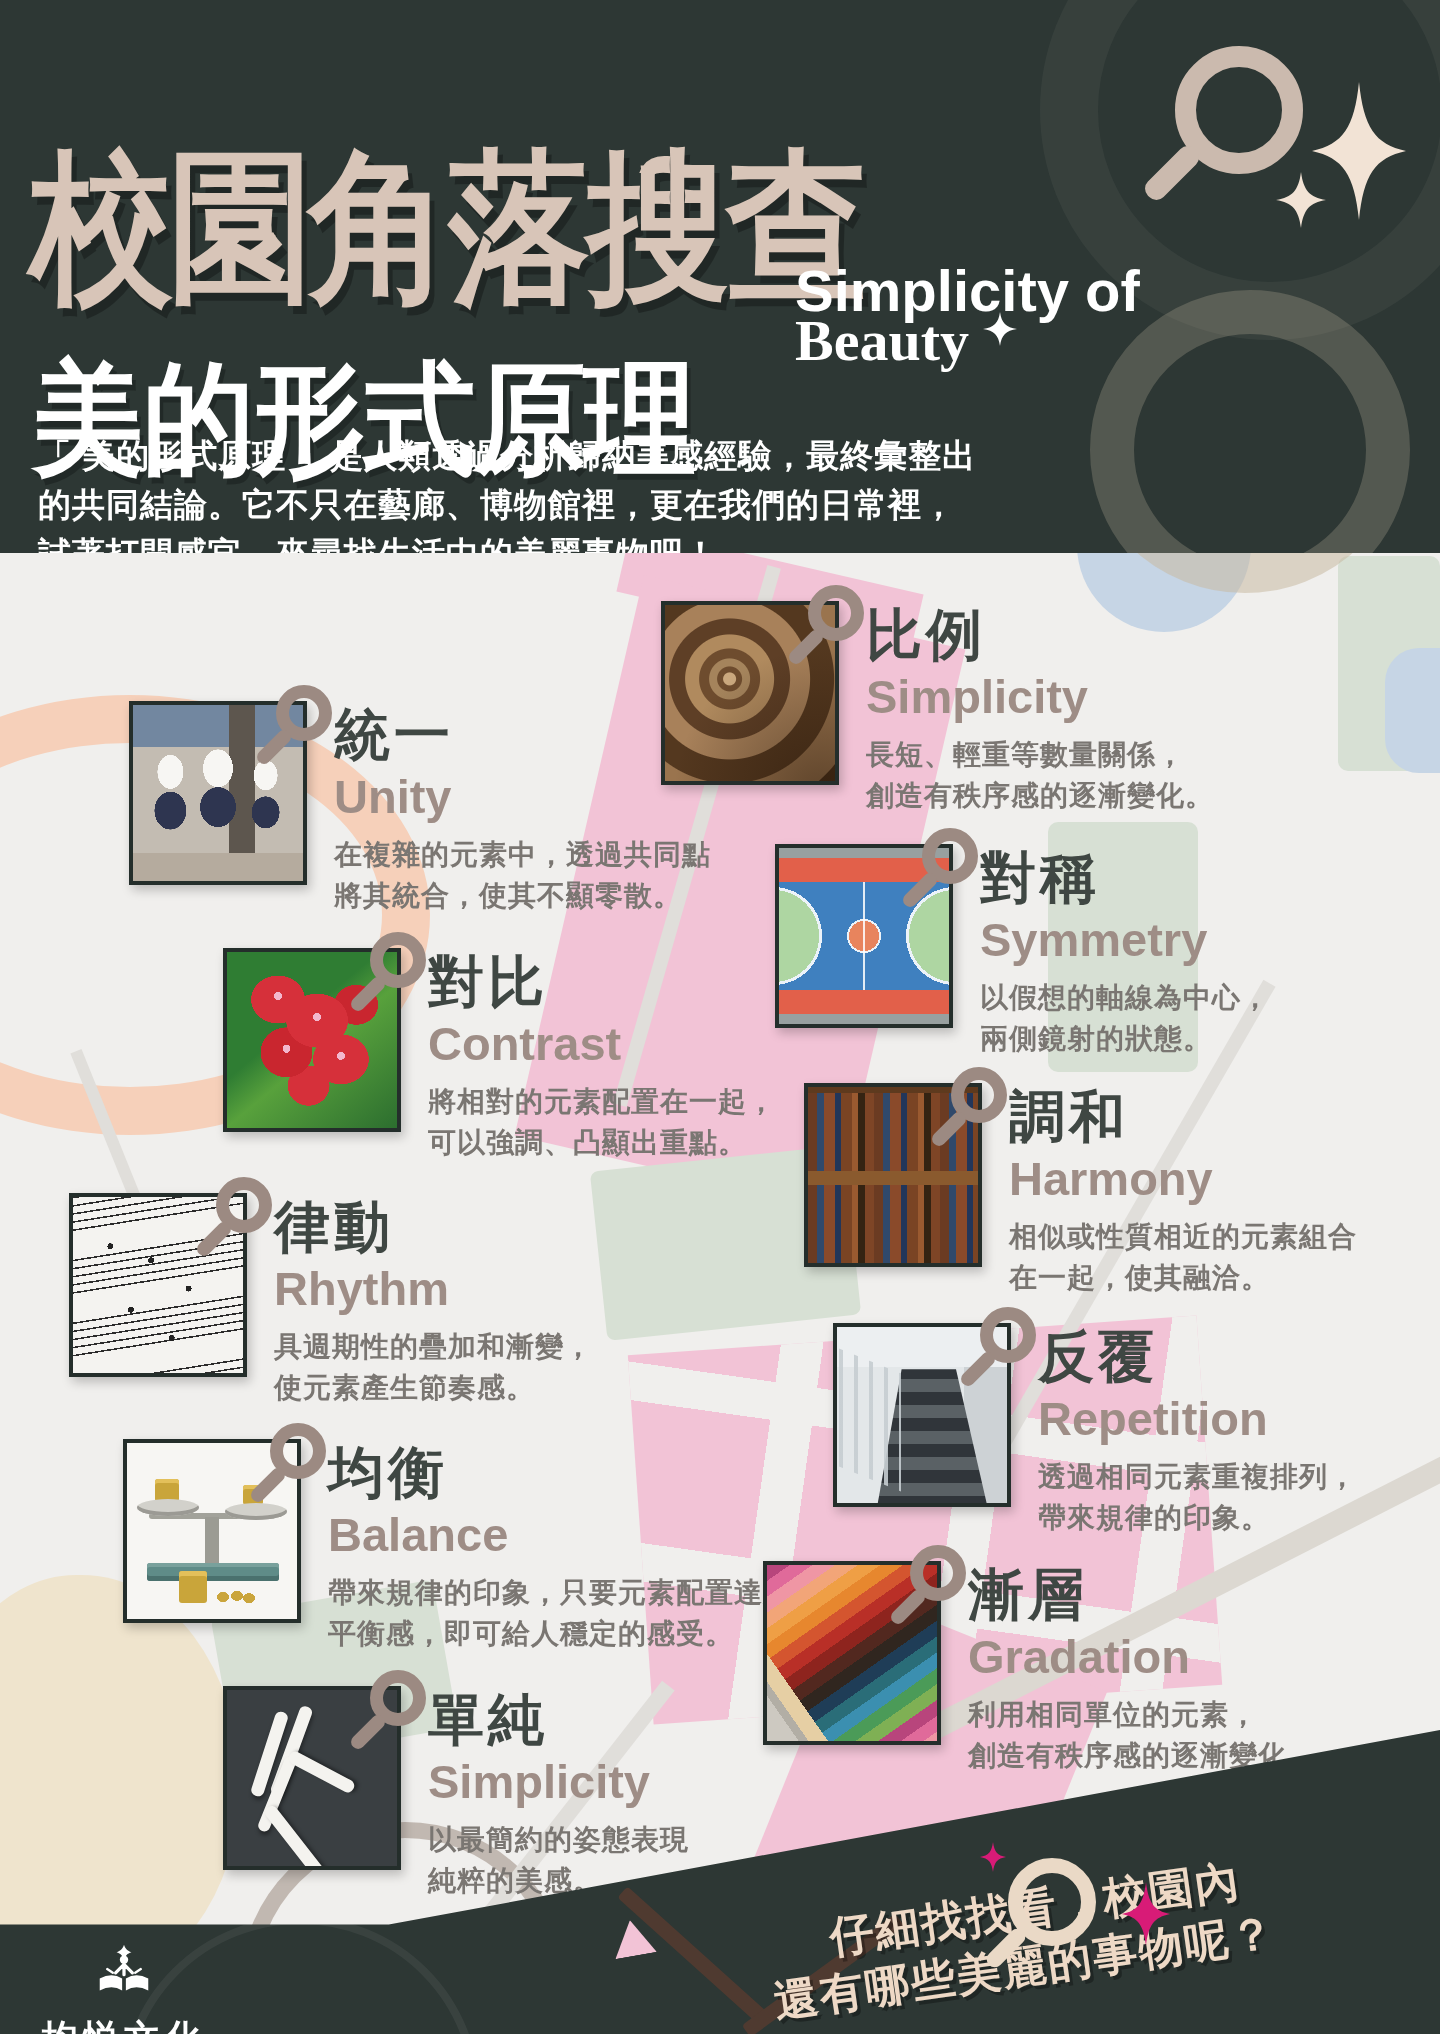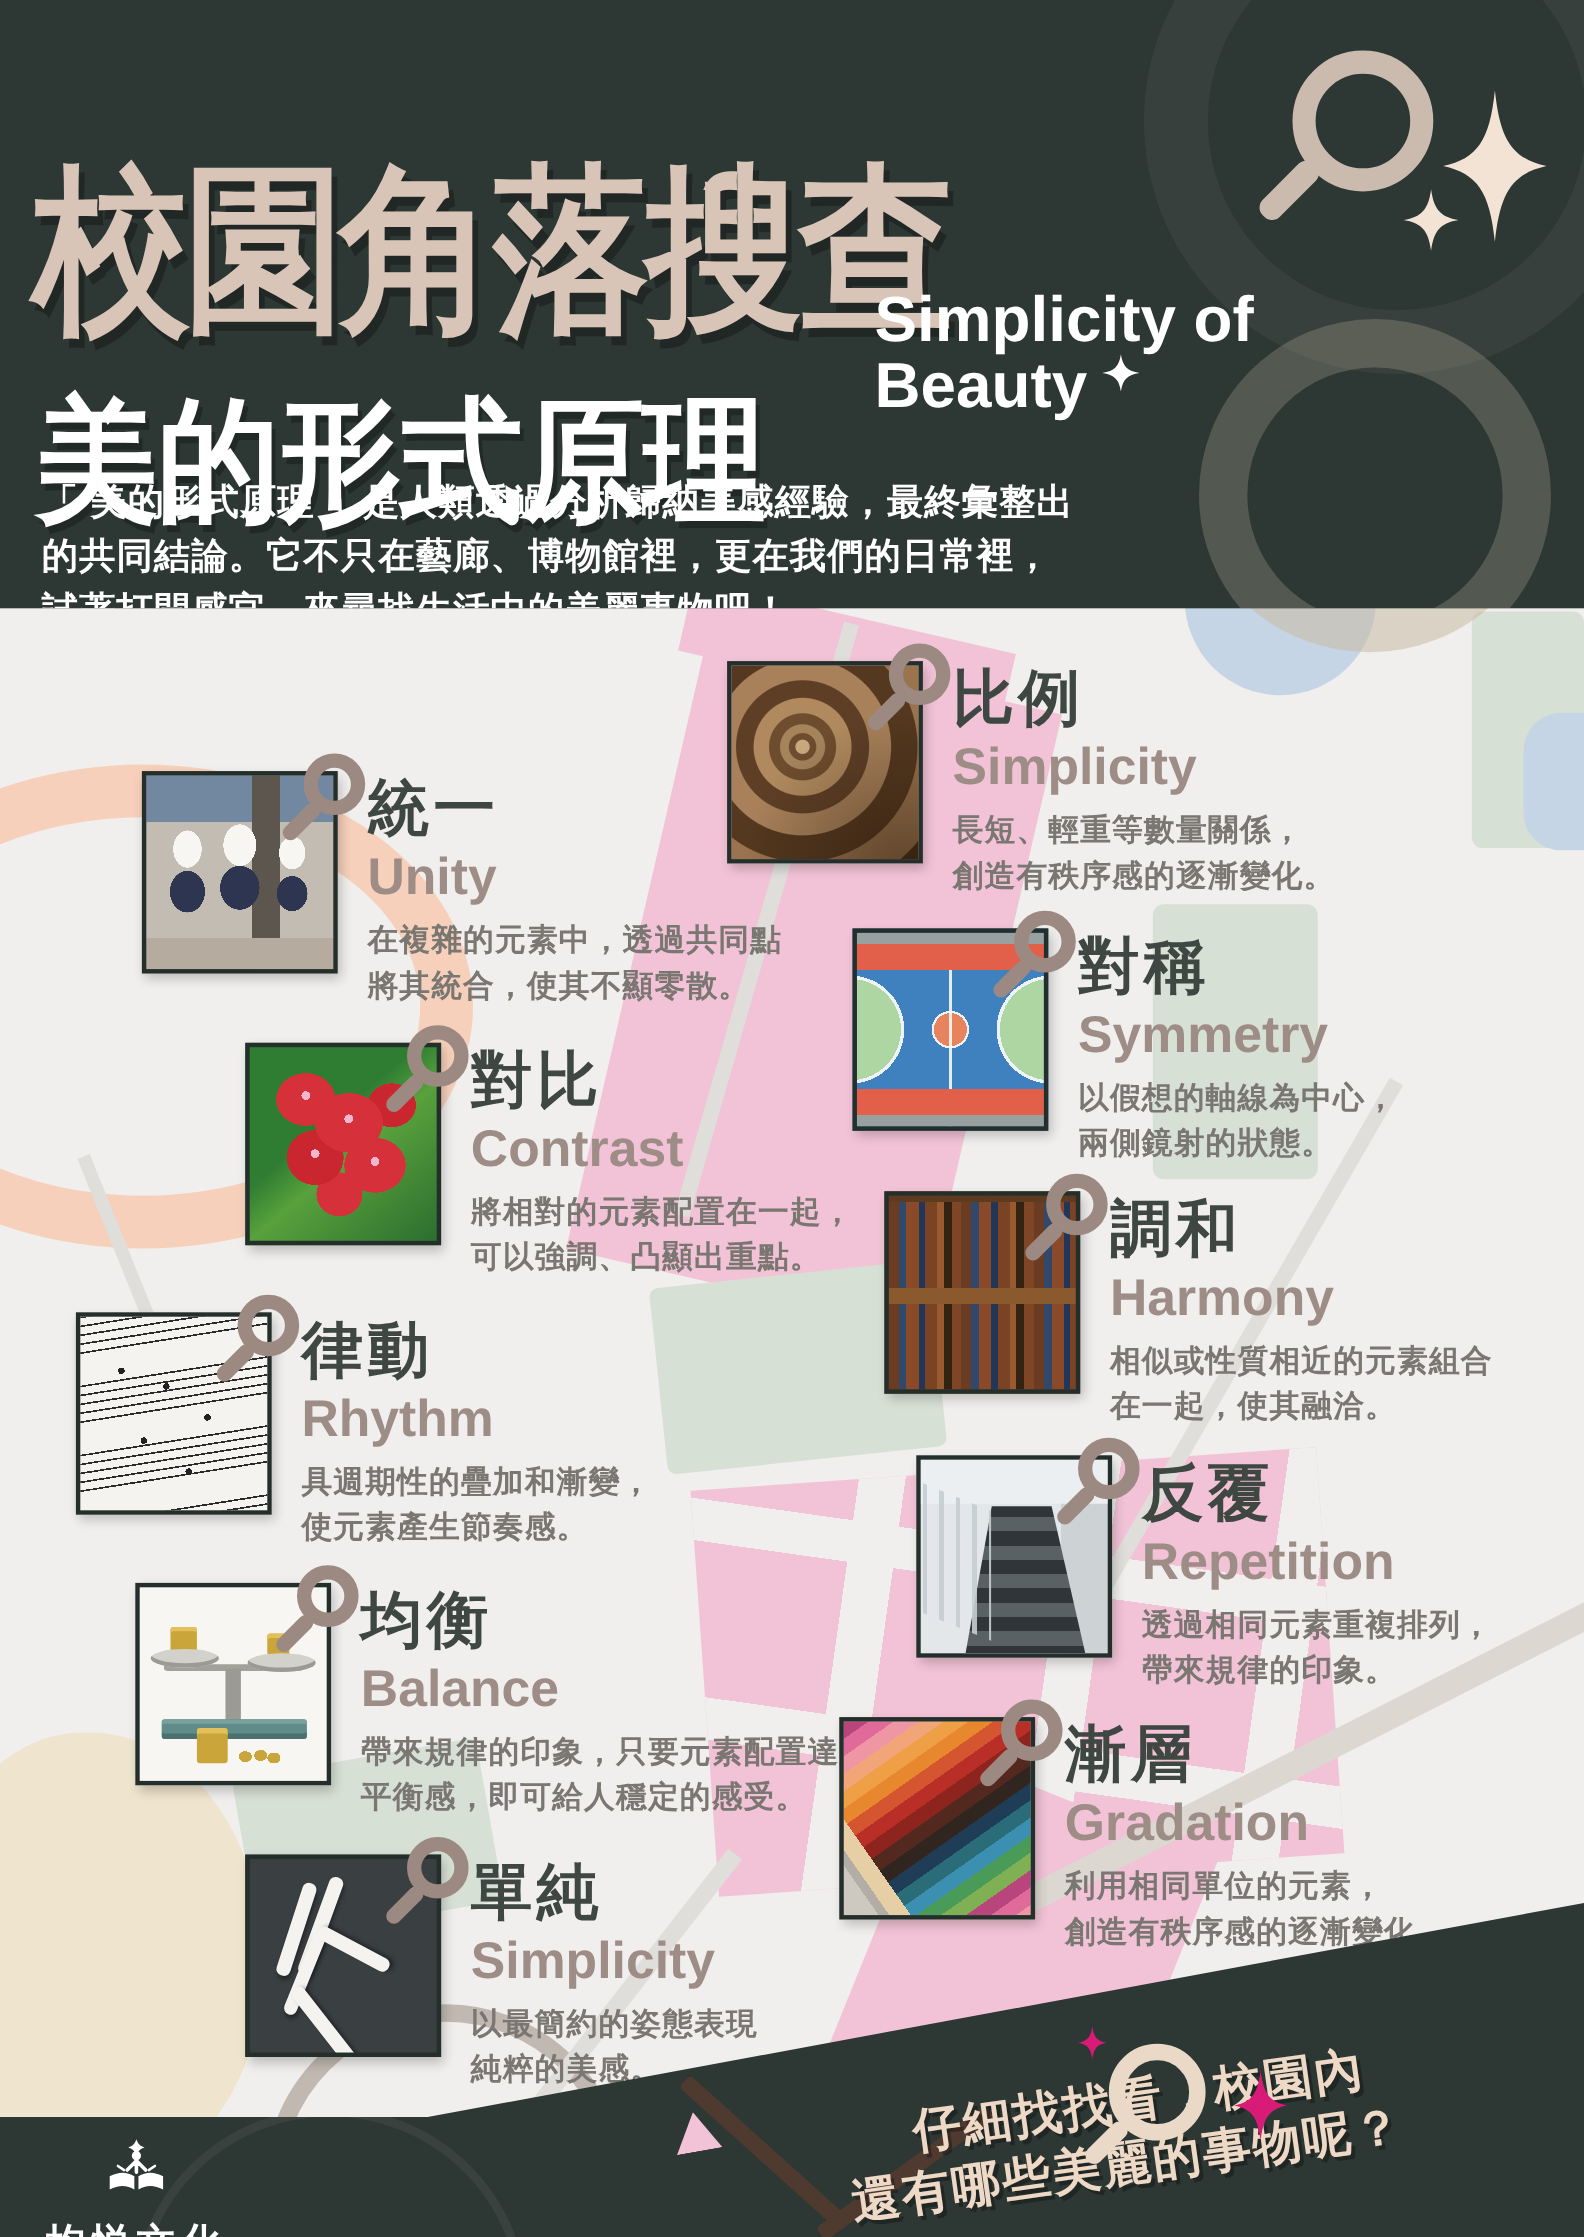"Beauty" #sub-en2 { font-family: none -> Liberation Serif, serif; top: 322px -> 312px }
